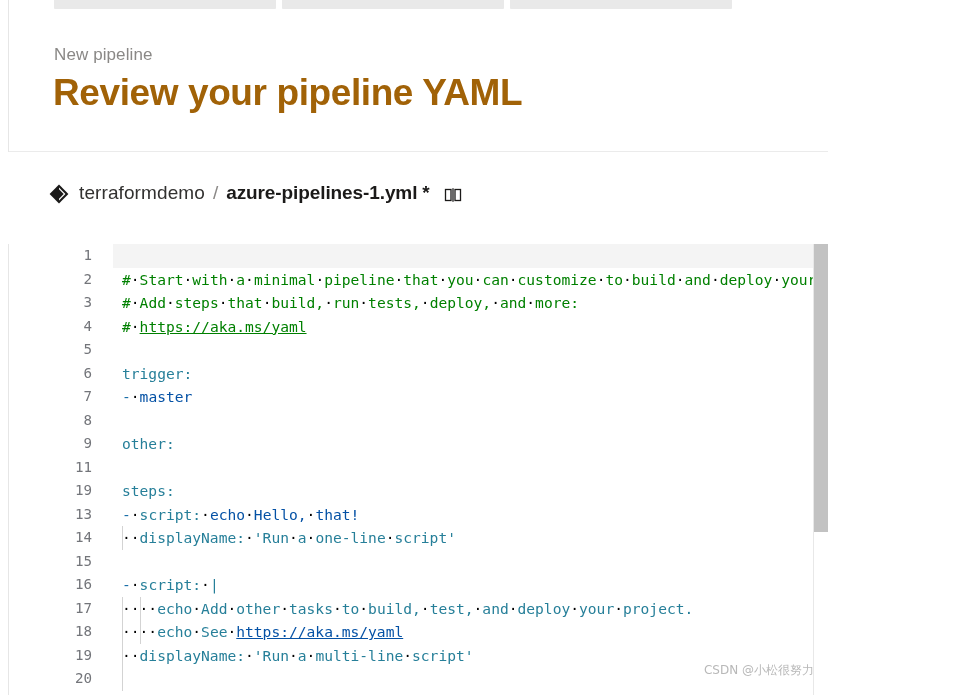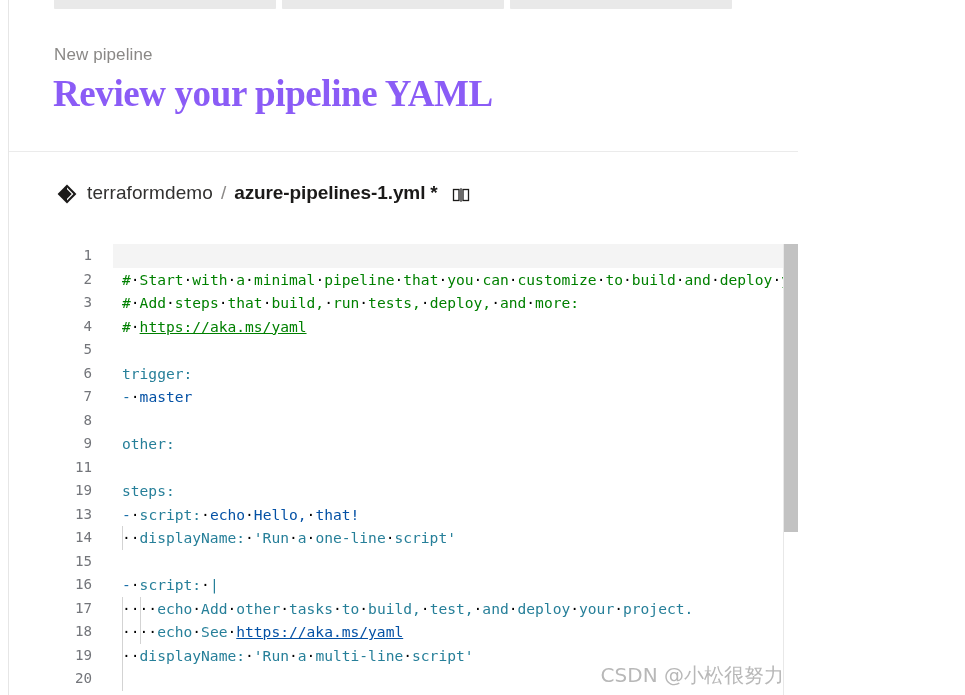"New pipeline" #page { padding-left: none -> 30px }
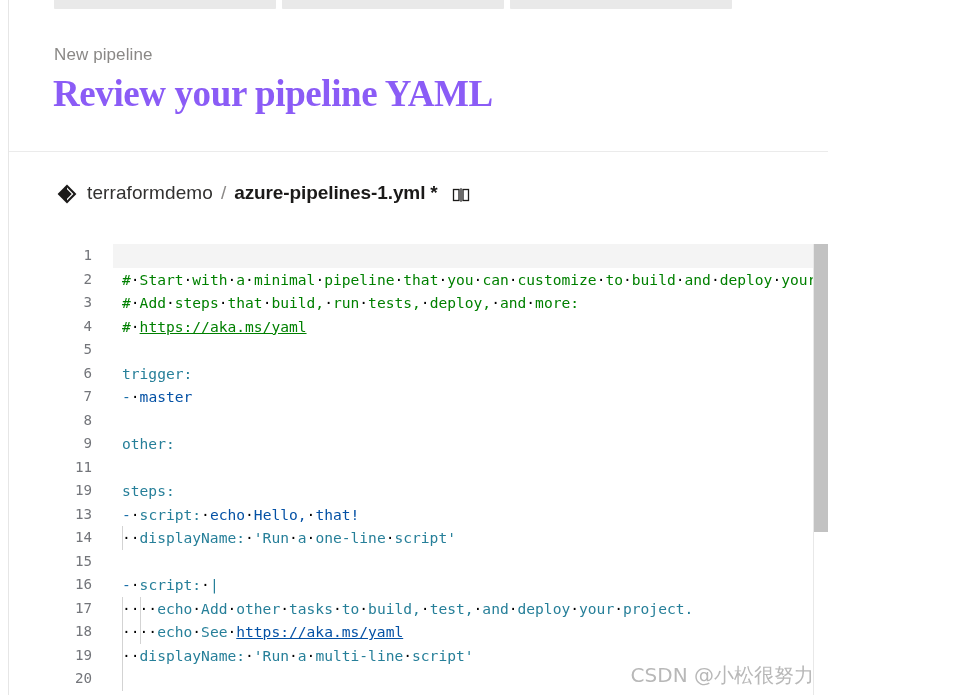"Review your pipeline YAML" .page-title { color: #8b5cf6 -> #a16207; font-family: Liberation Serif, serif -> none }
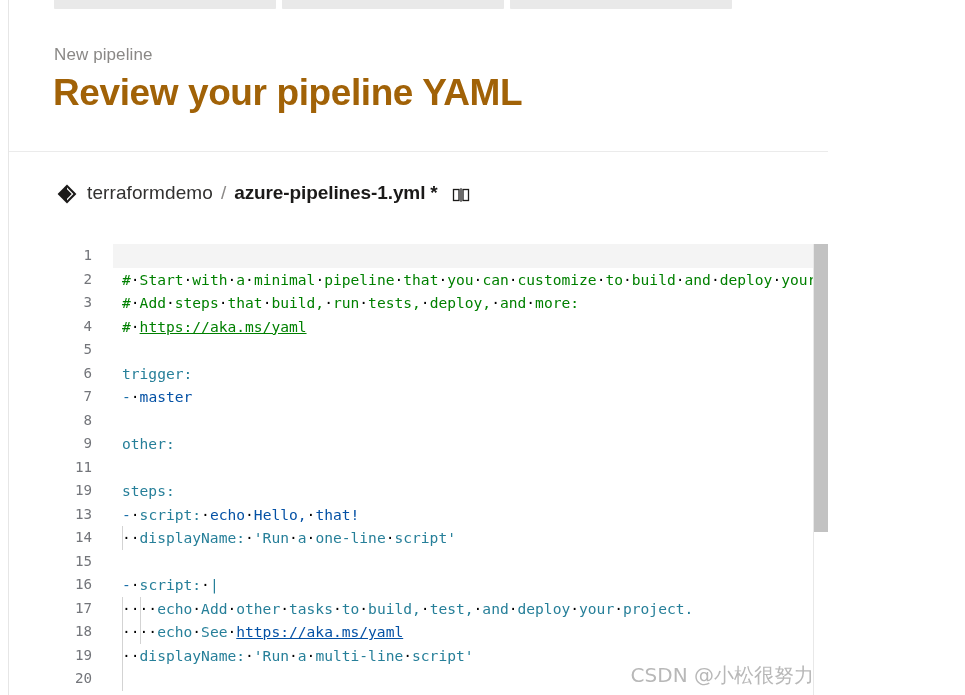"terraformdemo" .file-header { left: 12px -> 4px }
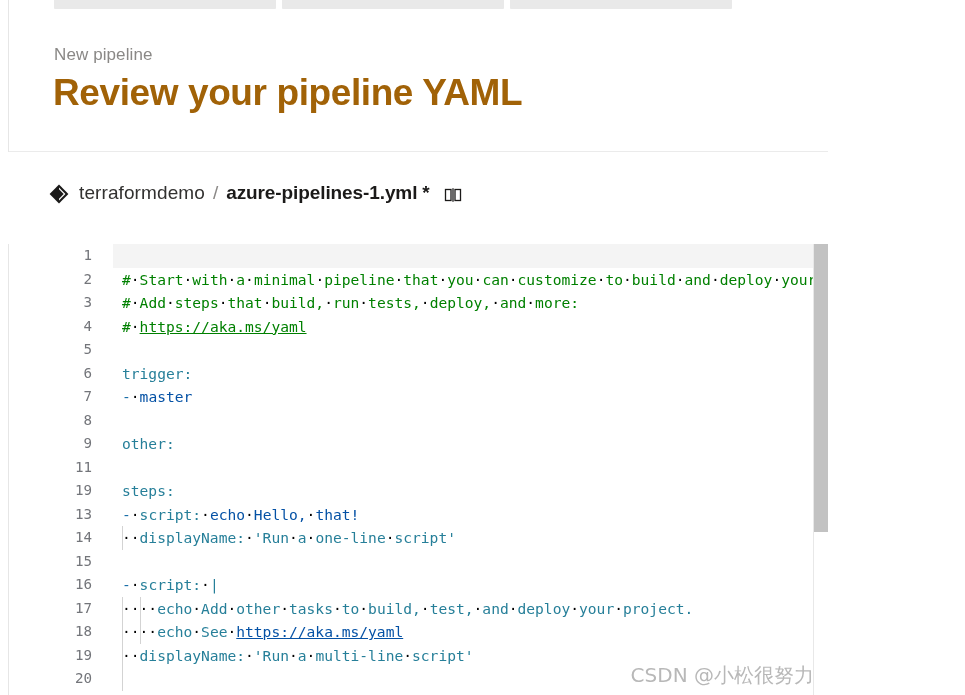"CSDN @小松很努力" .watermark { font-size: 20px -> 12px }
